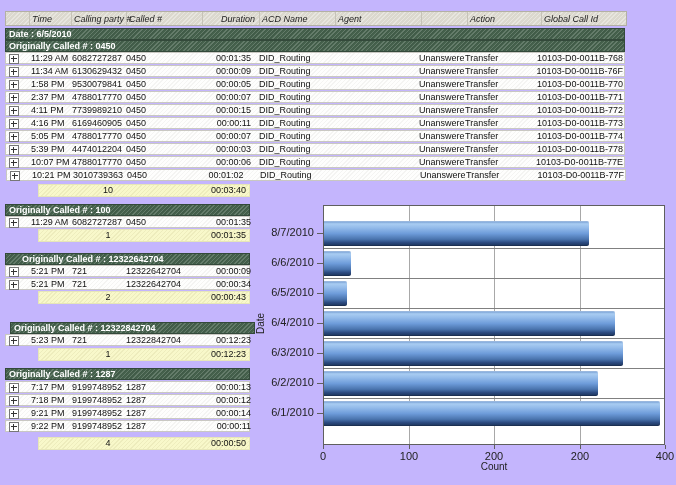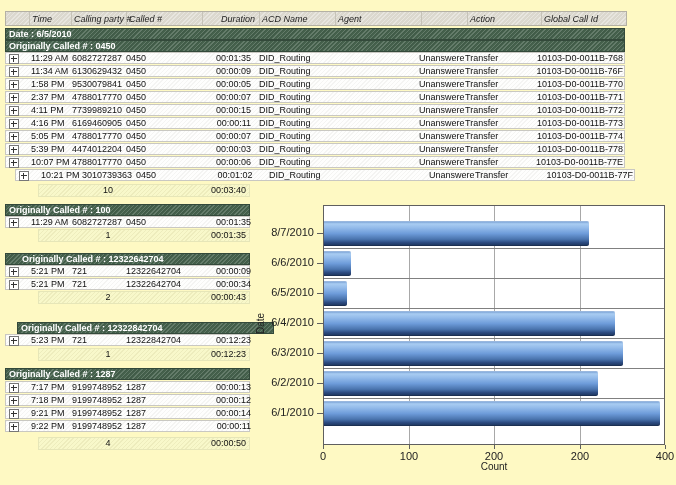"Time" #screen { background: #fef9c3 -> #c4b5fd }
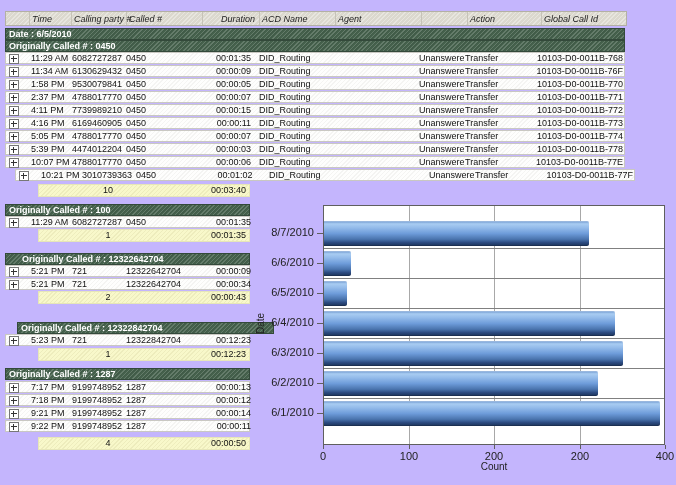"10:21 PM" div.row { left: 15px -> 6px }
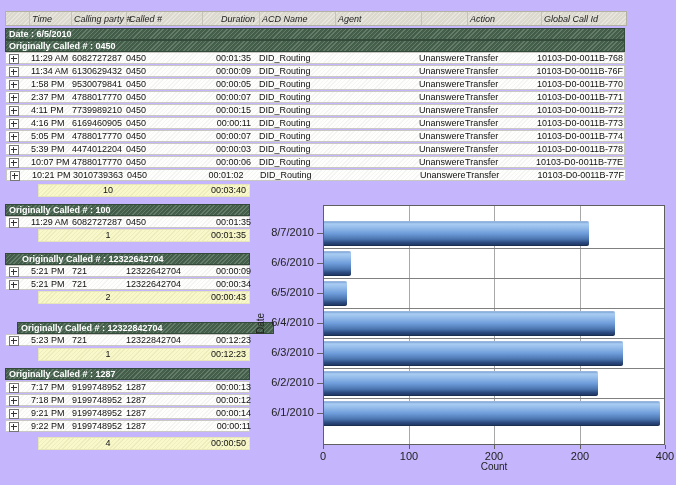"Originally Called # : 12322842704" div.band { left: 17px -> 10px; padding-left: 12px -> none }
